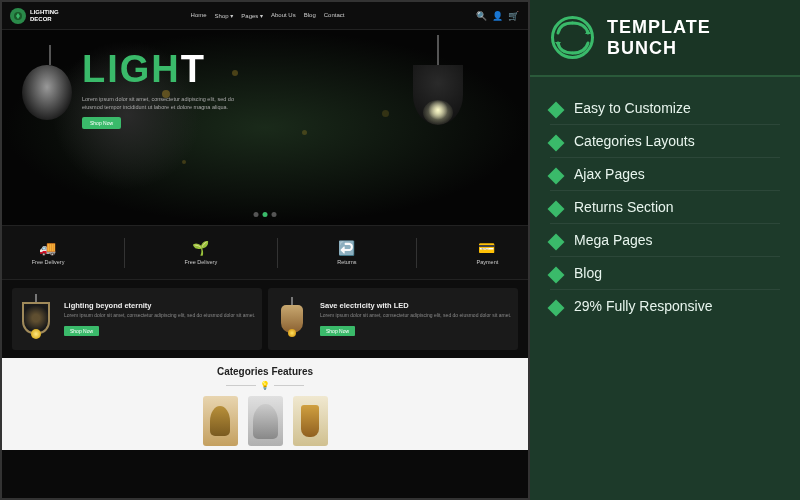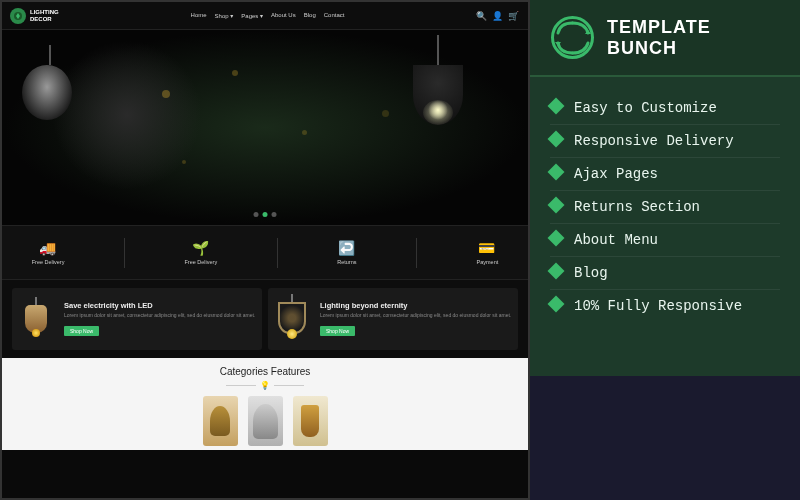"TEMPLATE BUNCH" .right-panel { height: 376px -> 500px }
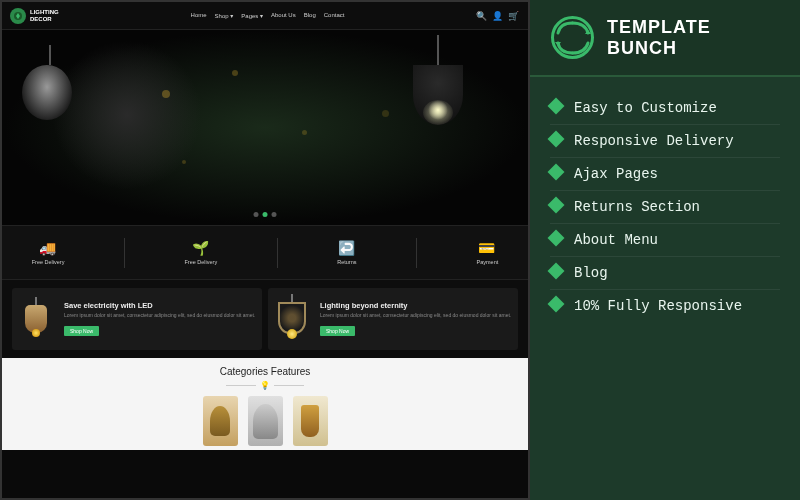"LIGHT" div.hero-content { html: none -> <div> <div> <span>LIGH</span><span>T</span> </div> <div>Lorem ipsum dolor sit amet, consectetur adipiscing elit, sed do eiusmod tempor incididunt ut labore et dolore magna aliqua.</div> <button>Shop Now</button> </div> }
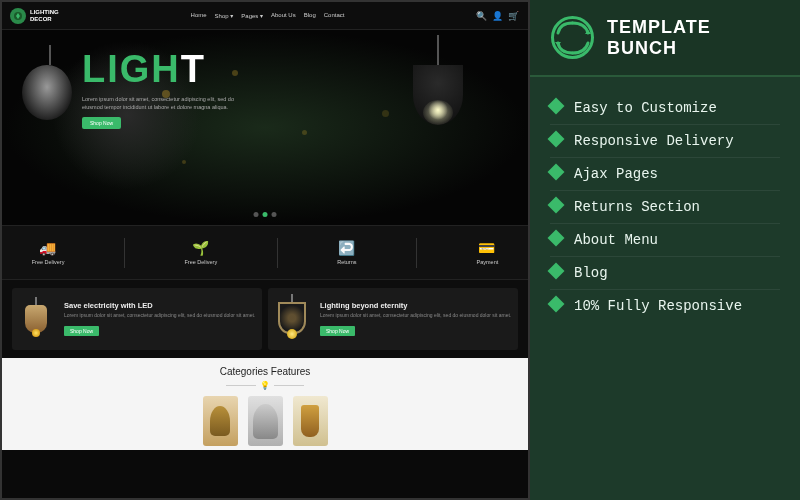"Easy to Customize" .feature-row { align-items: flex-start -> flex-end; font-family: Liberation Mono, monospace -> none }
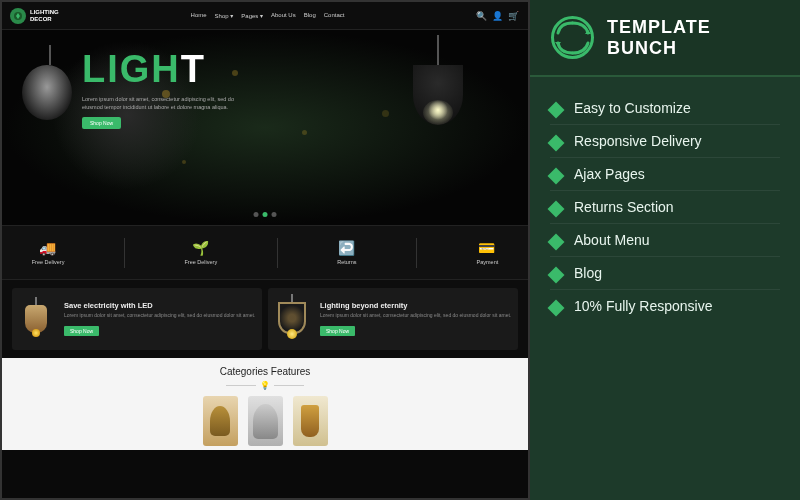"Responsive Delivery" span.feature-text { text: Responsive Delivery -> Categories Layouts }
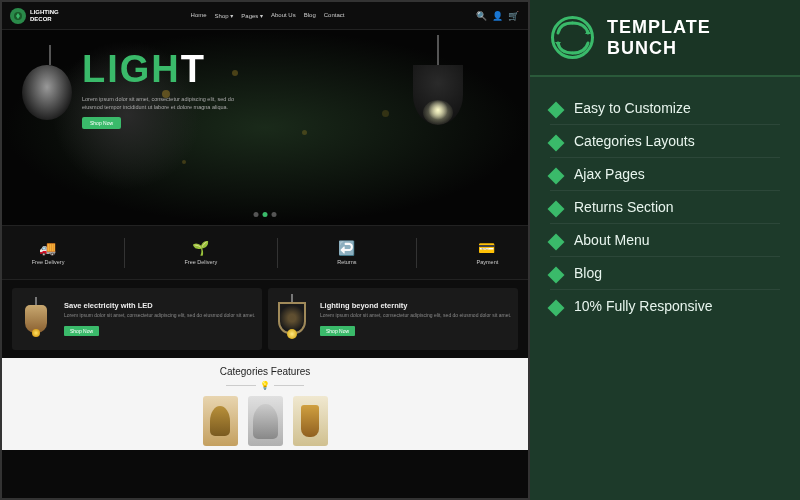"About Menu" span.feature-text { text: About Menu -> Mega Pages }
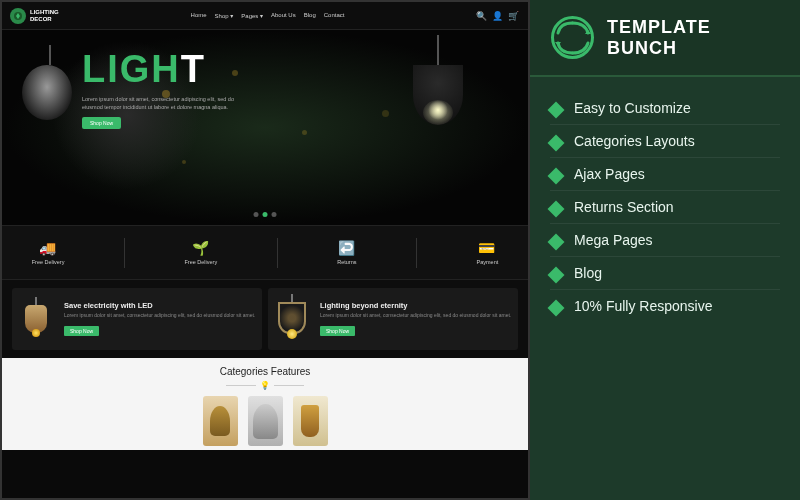"Save electricity with LED" div.product-card { order: before "Lighting beyond eternity" -> after "Lighting beyond eternity" }
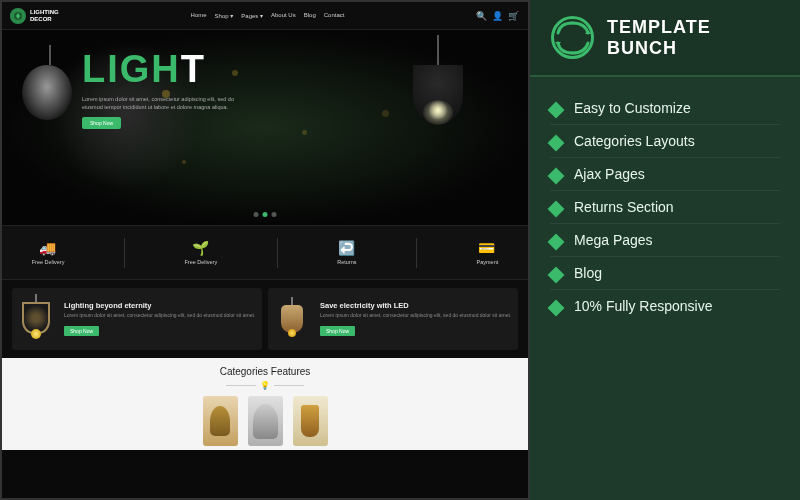"10% Fully Responsive" span.feature-text { text: 10% -> 29% }
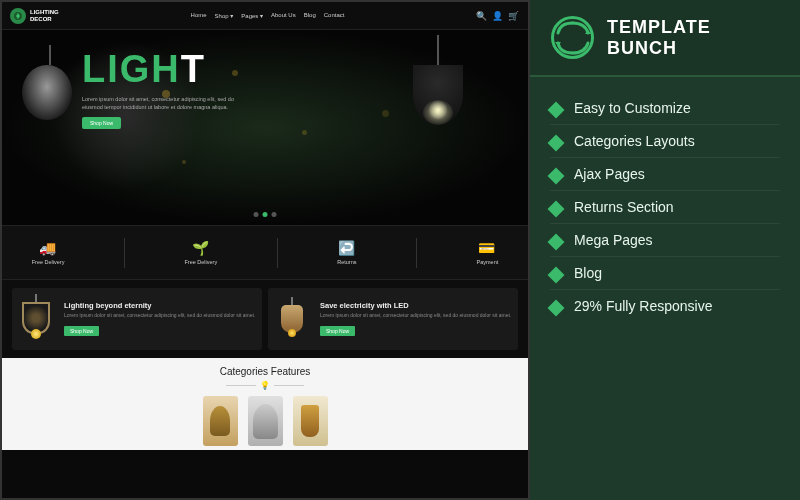"Categories Features" .categories-title { font-weight: normal -> bold }
